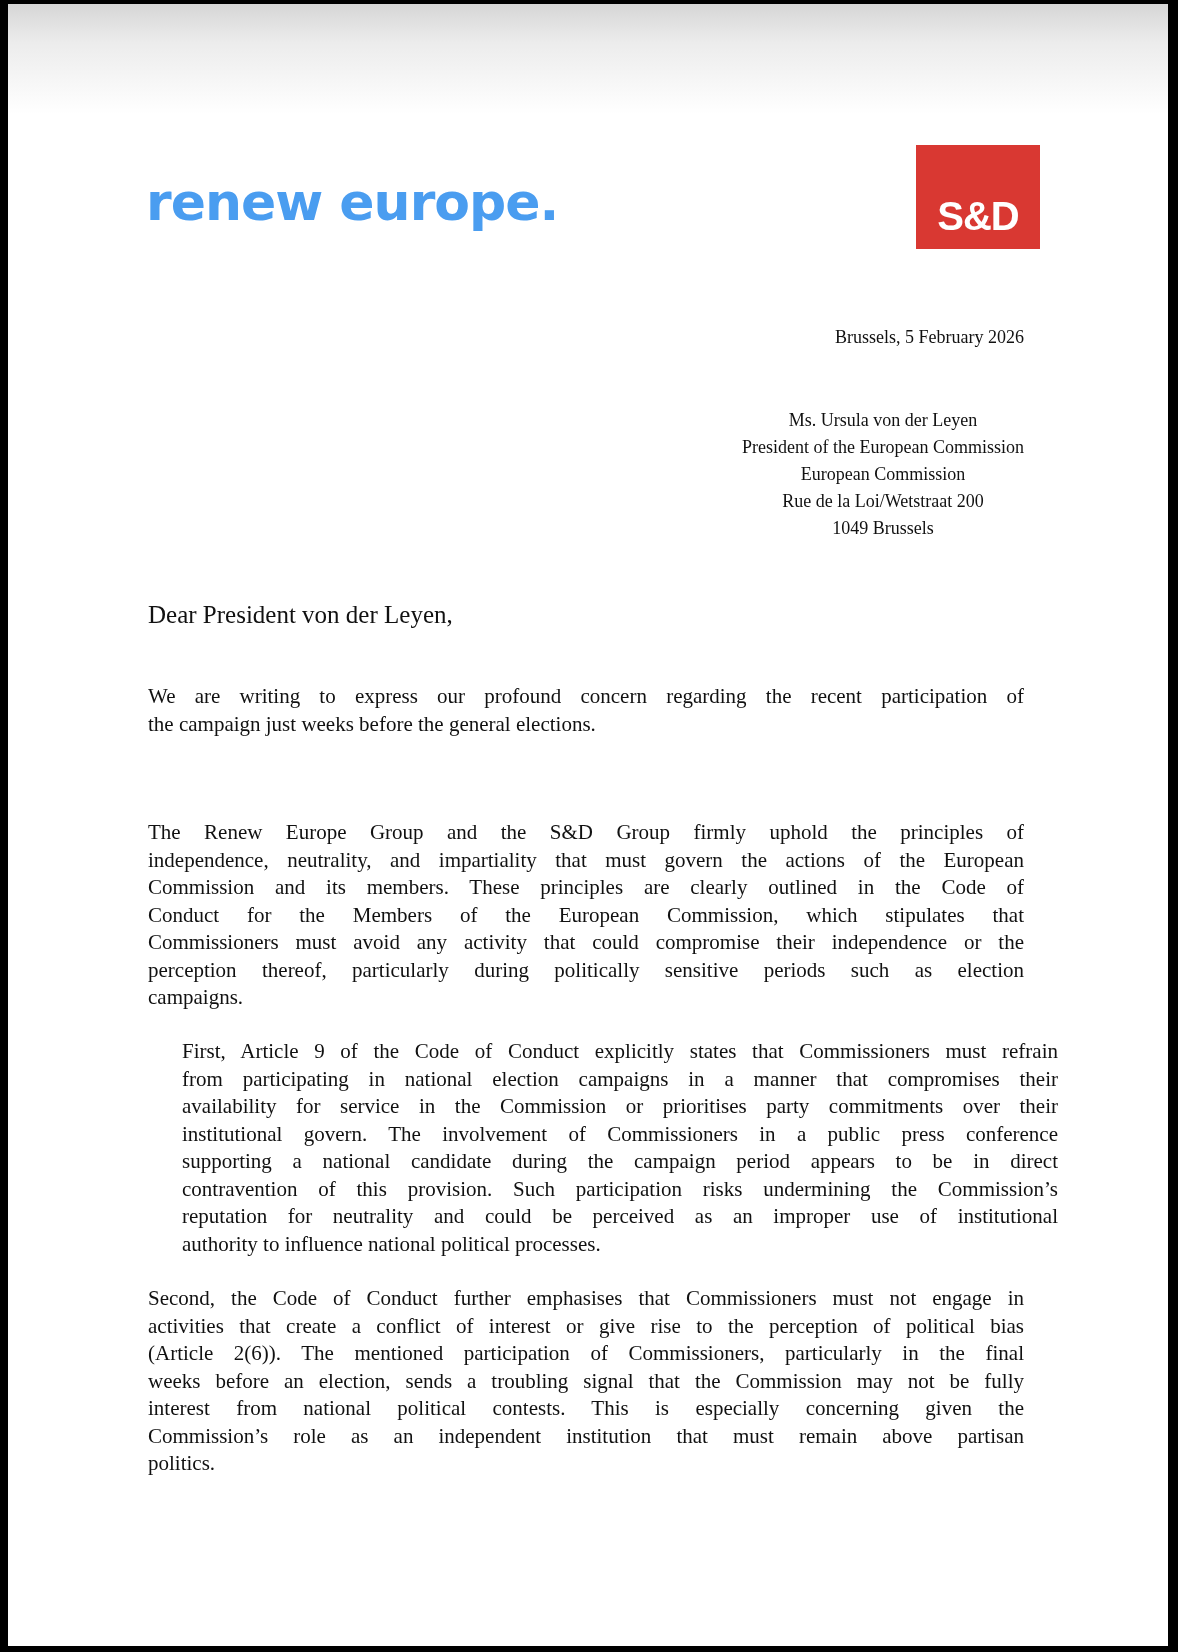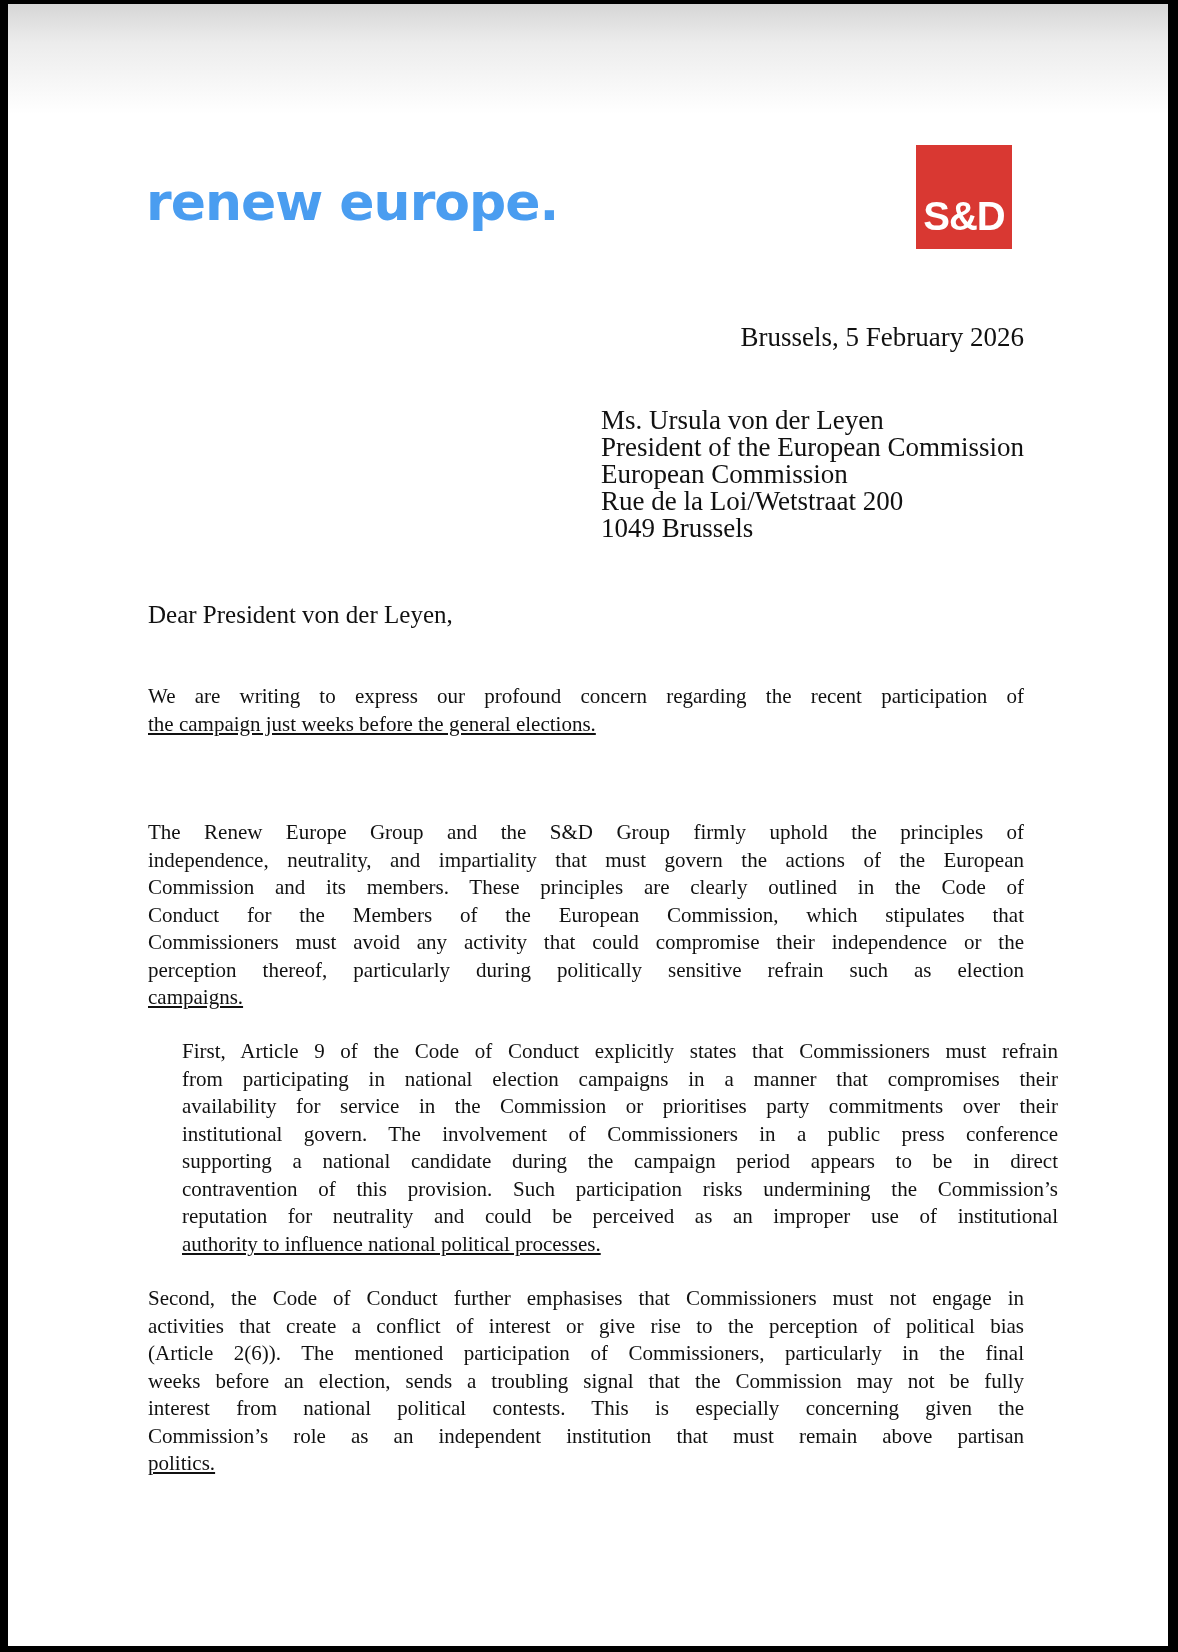"S&D" .logo-sd { width: 96px -> 124px }
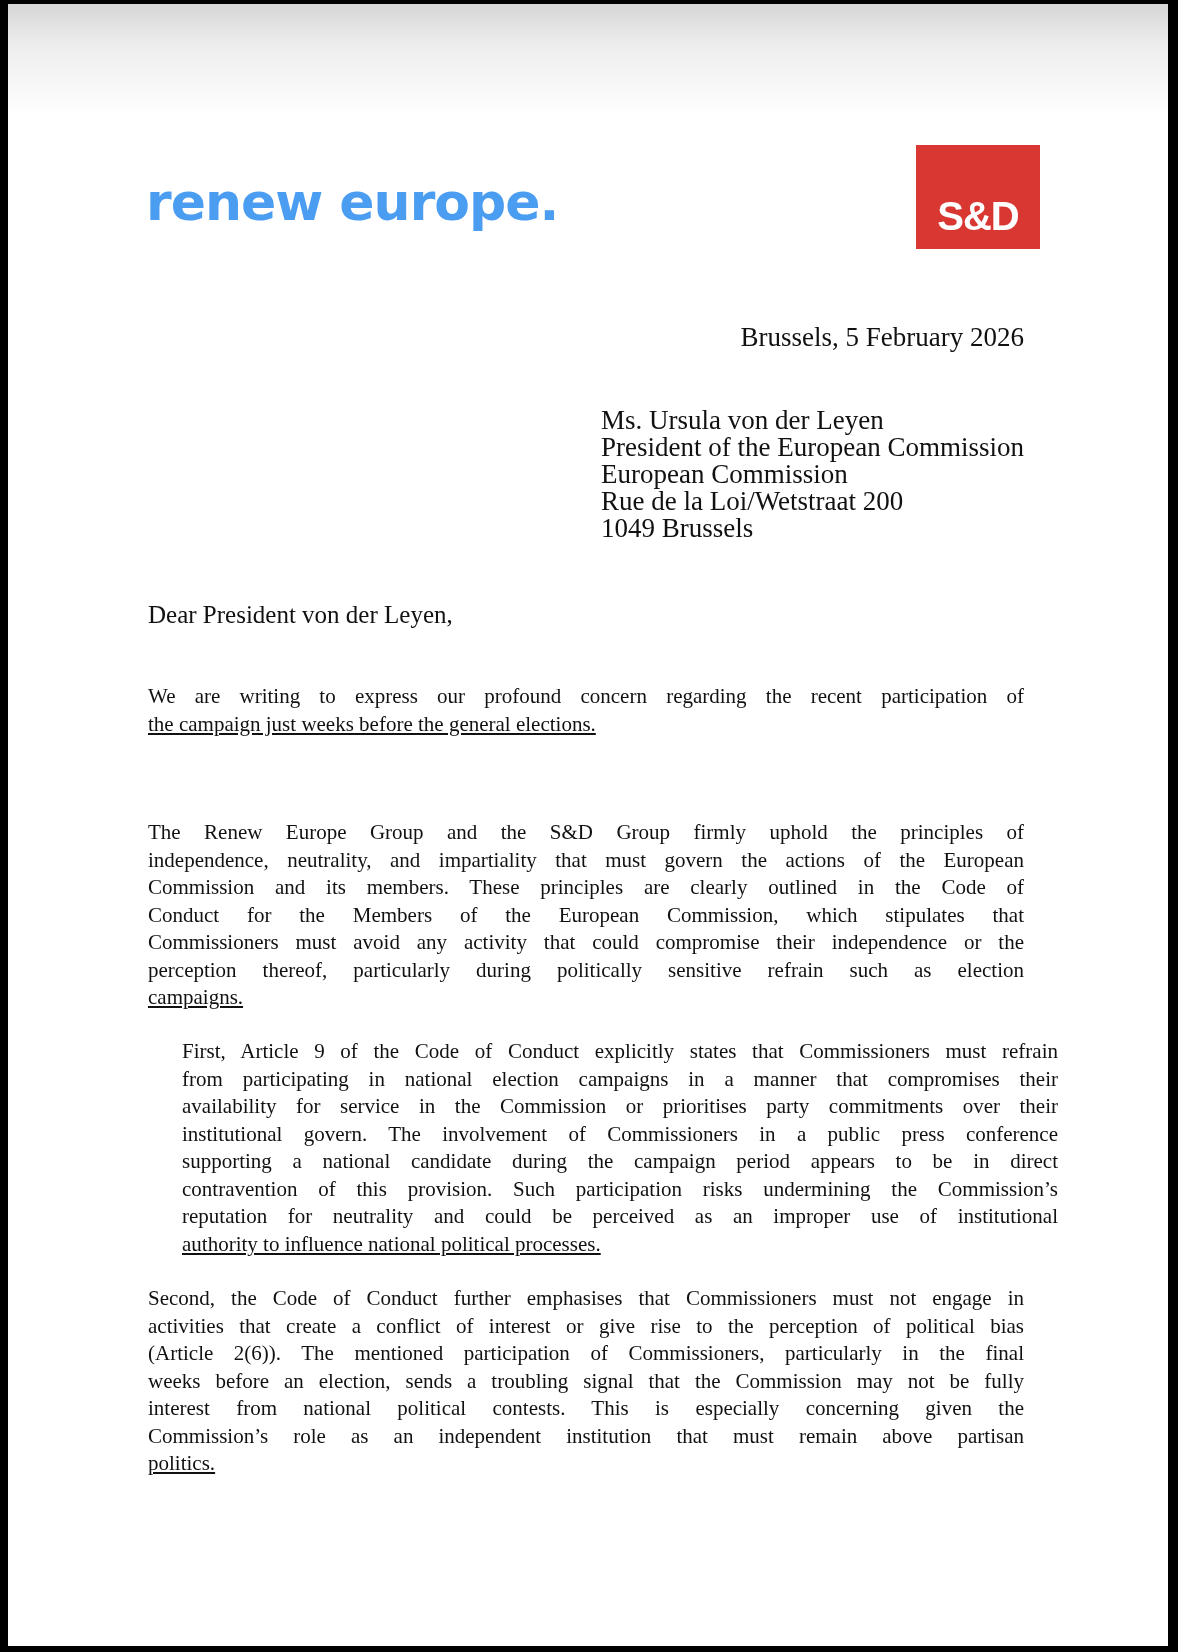"Brussels, 5 February 2026" .right-block { font-size: 27px -> 18px; text-align: left -> center }
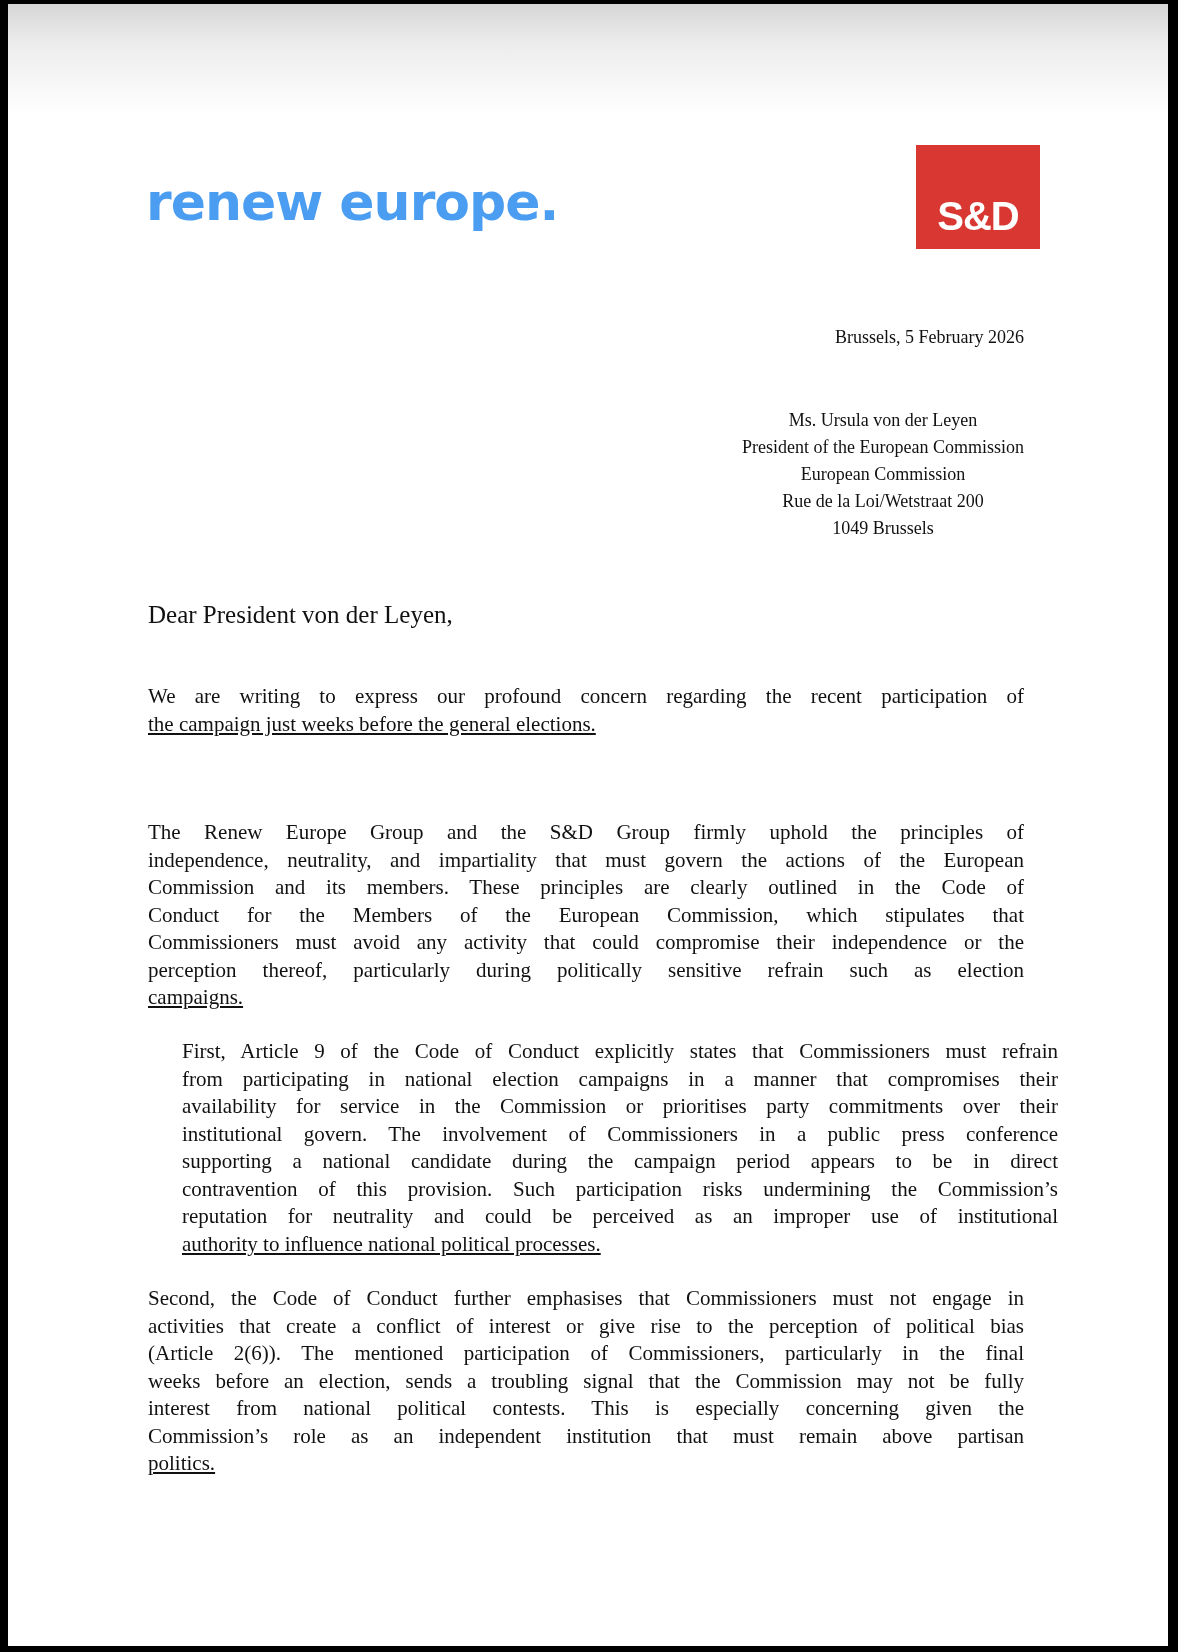"the campaign just weeks before" .line.last { text-decoration: underline -> none }
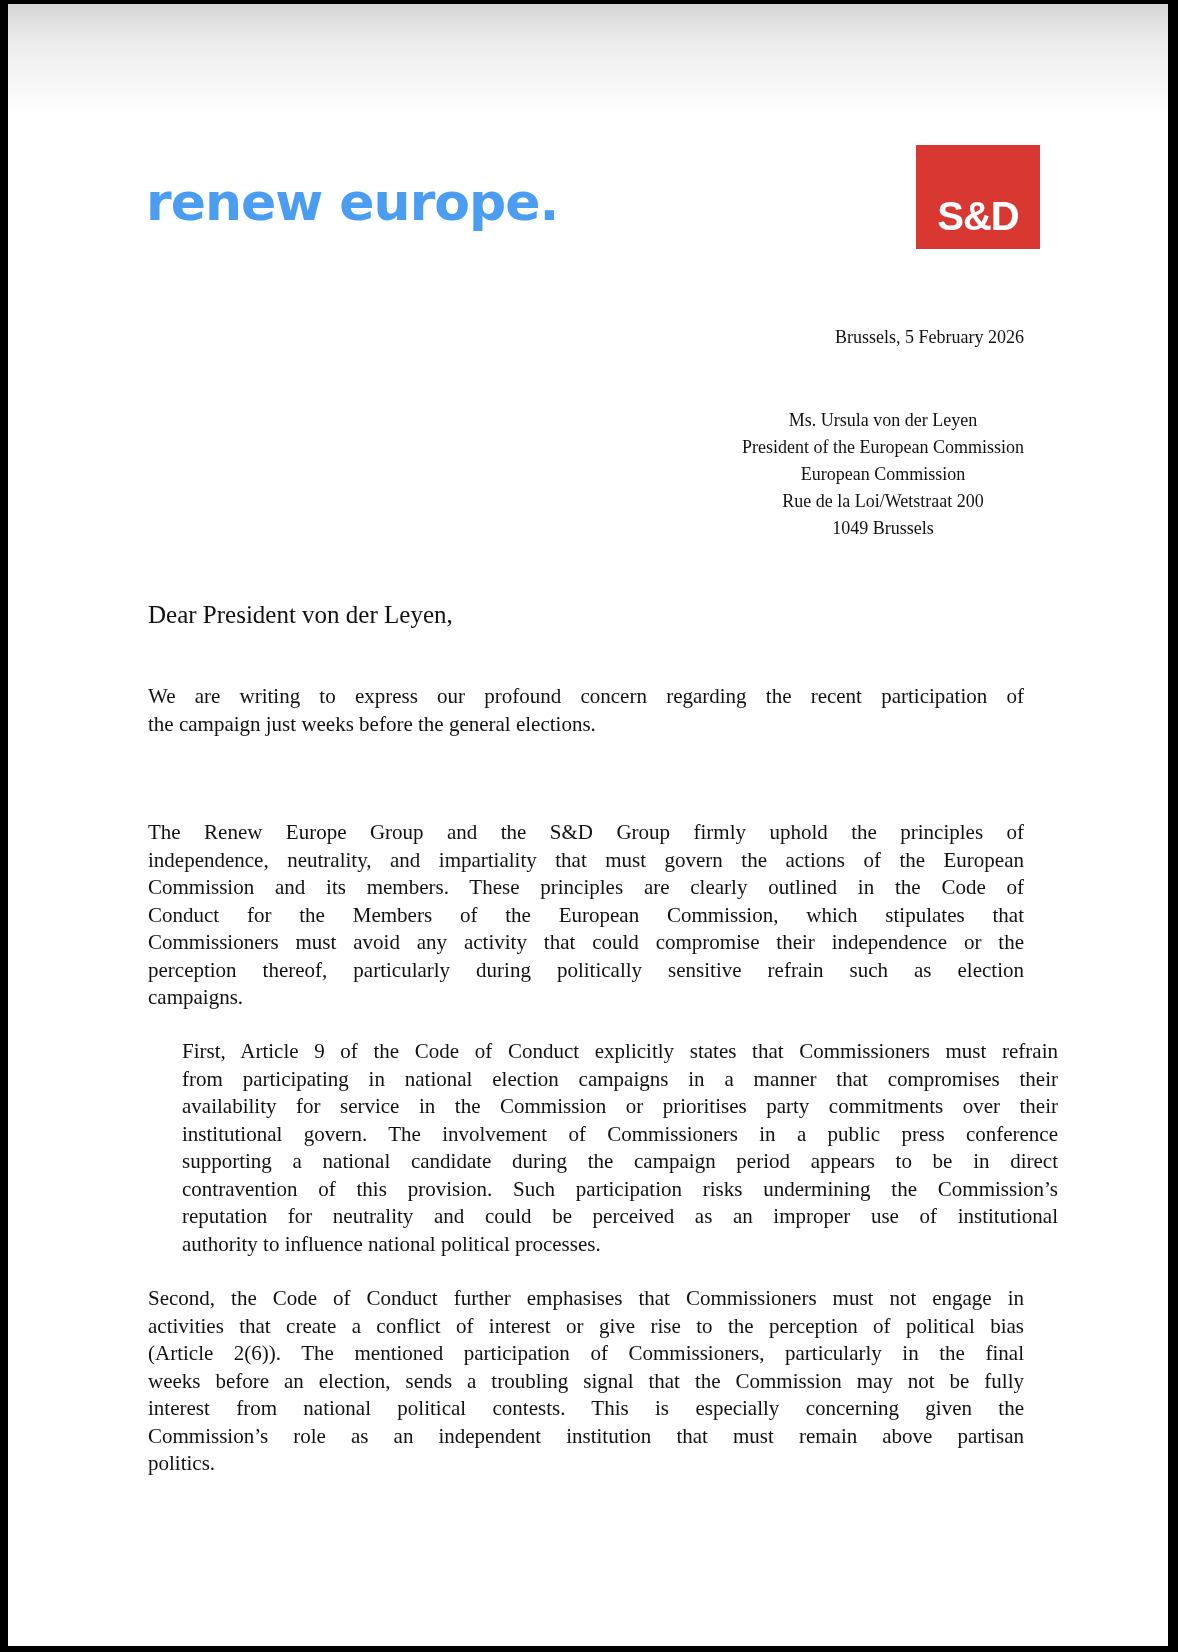"perception thereof, particularly during" span.line { text: refrain -> periods }
